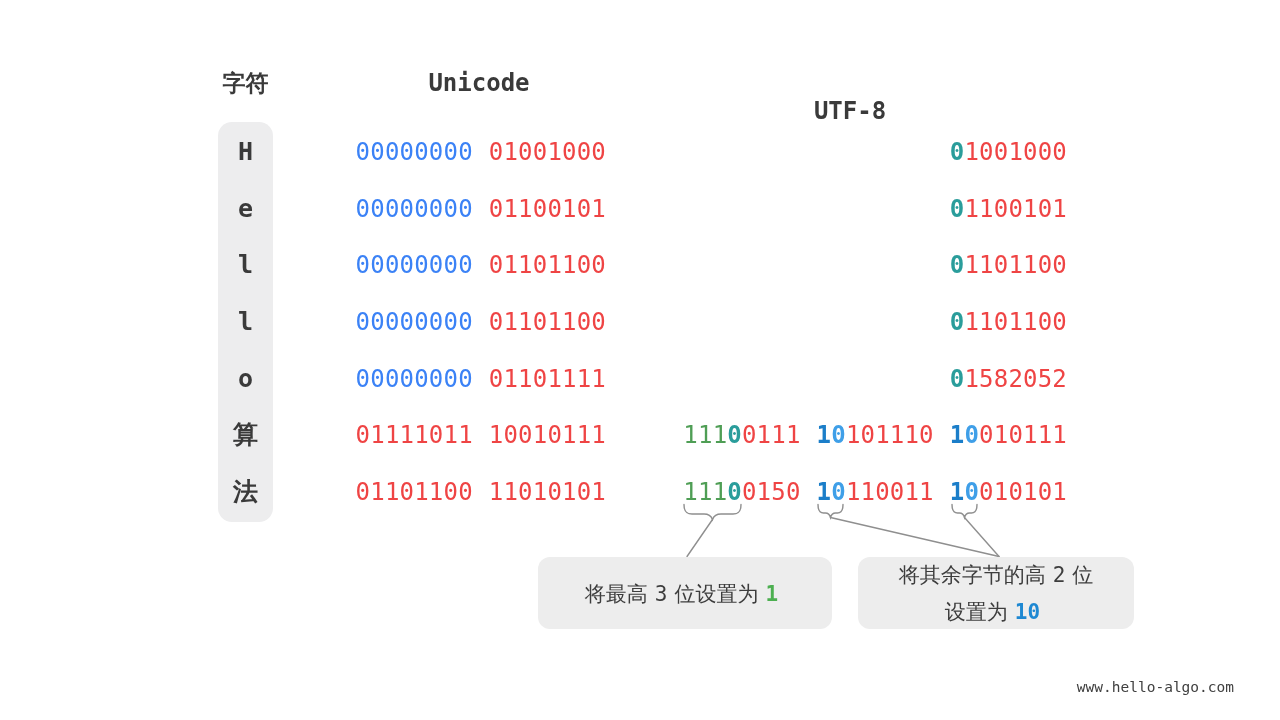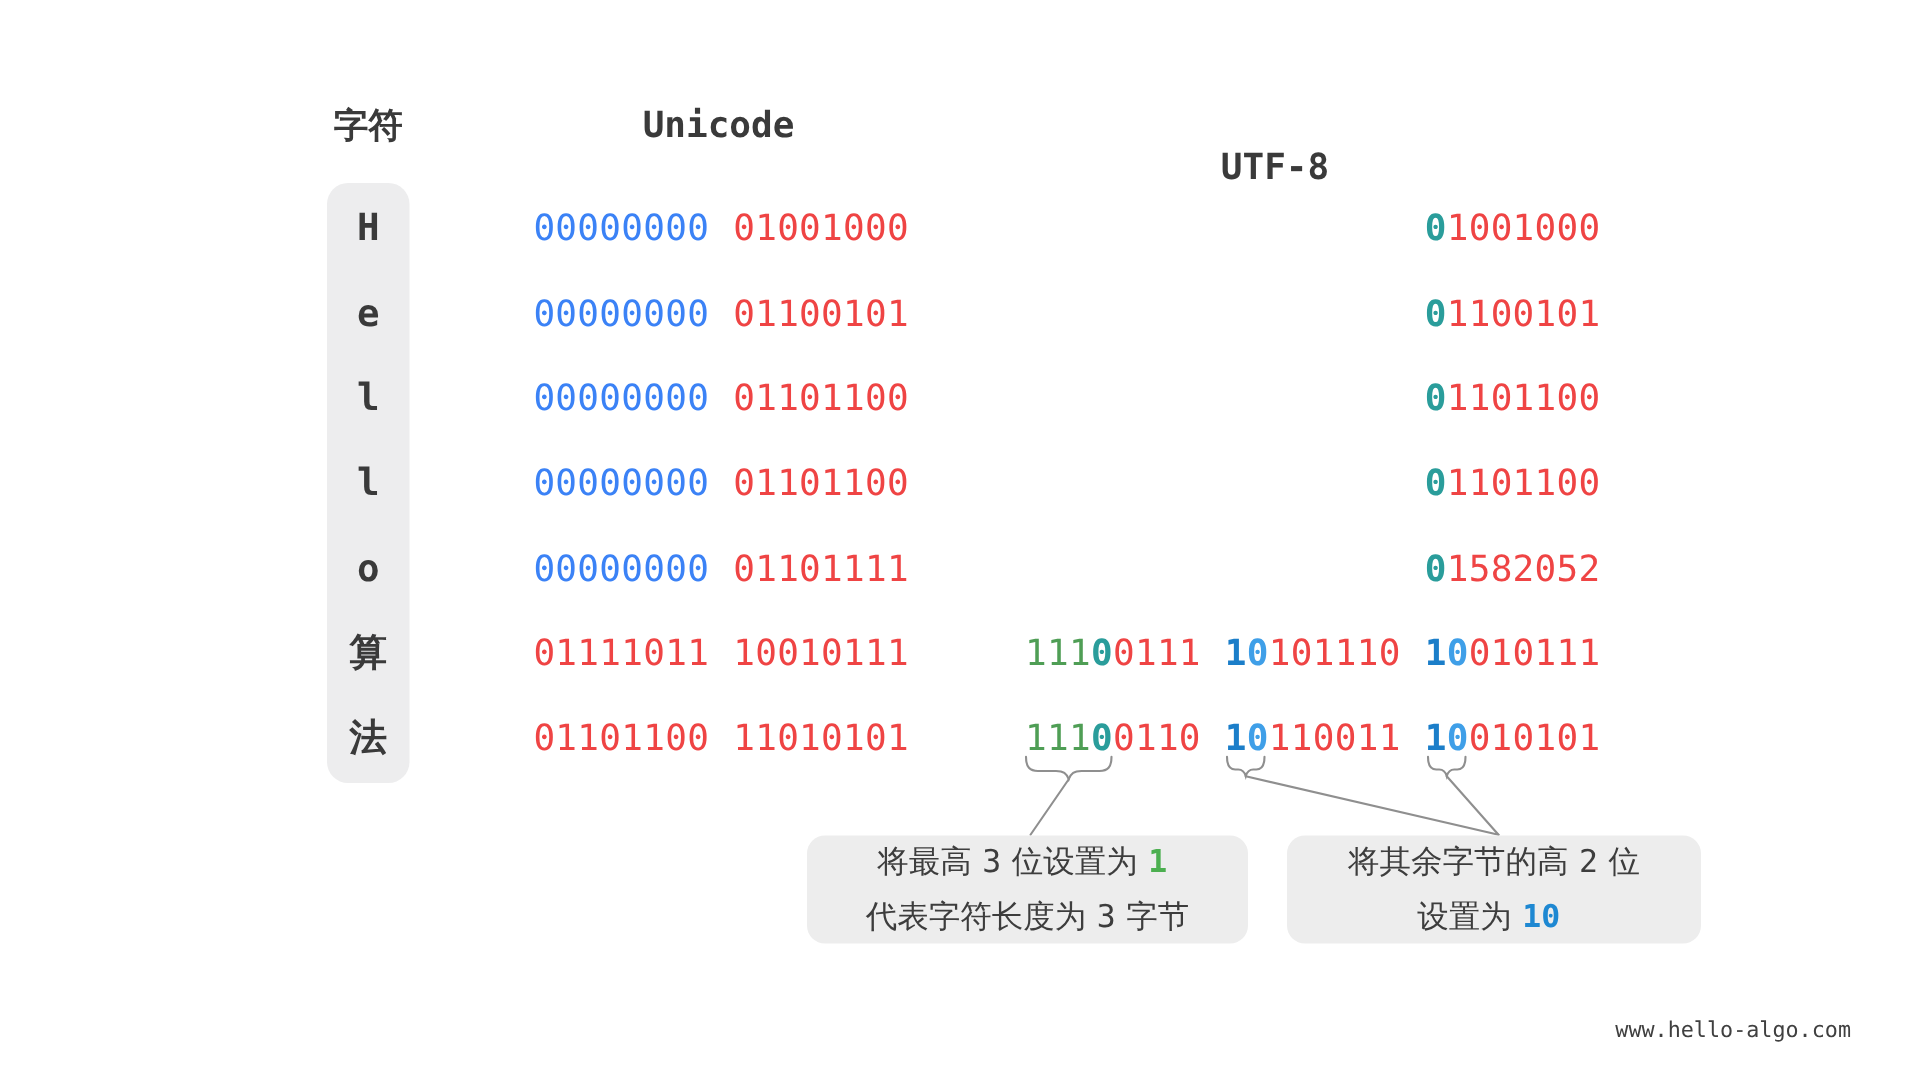"0110" span.dk { text: 0110 -> 0150 }
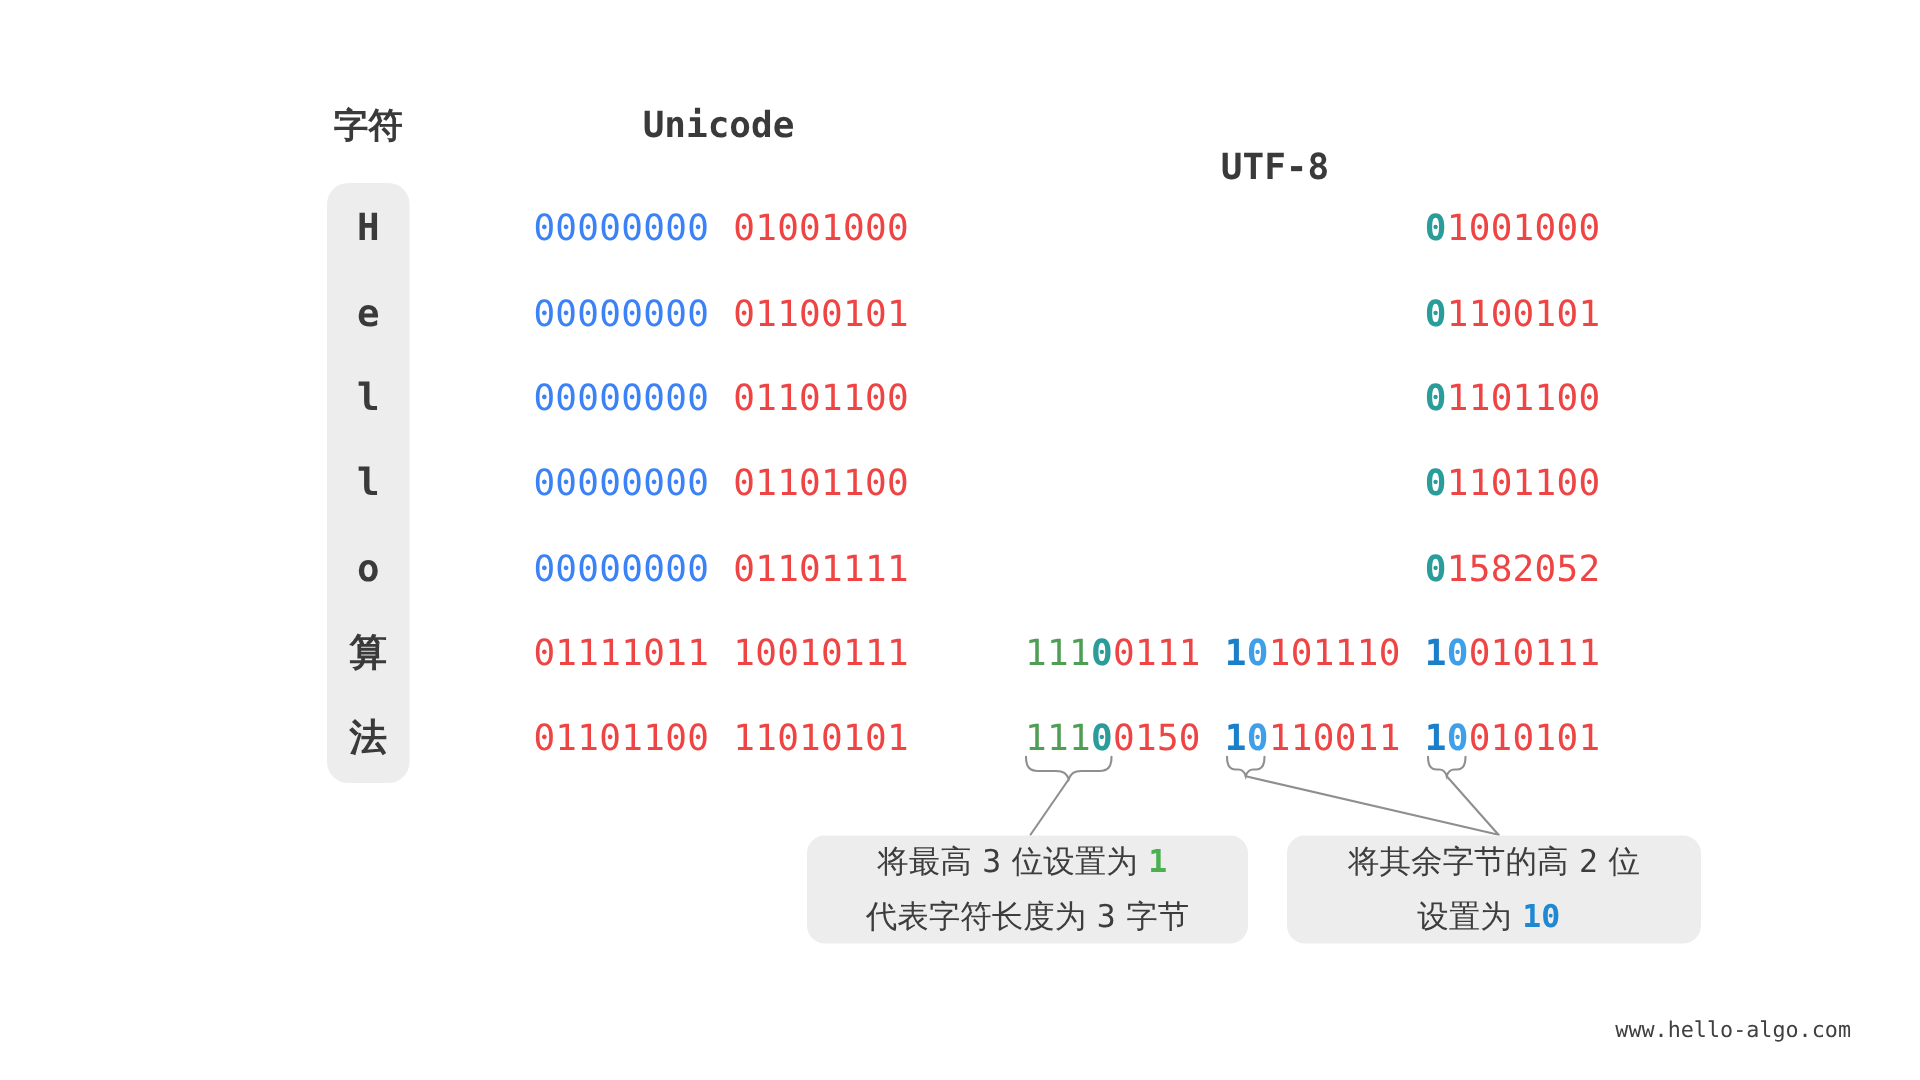"代表字符长度为 3 字节" div.cl-line { html: <div> <span>代表字符长度为</span><span>3</span><span>字节</span> </div> -> none }
